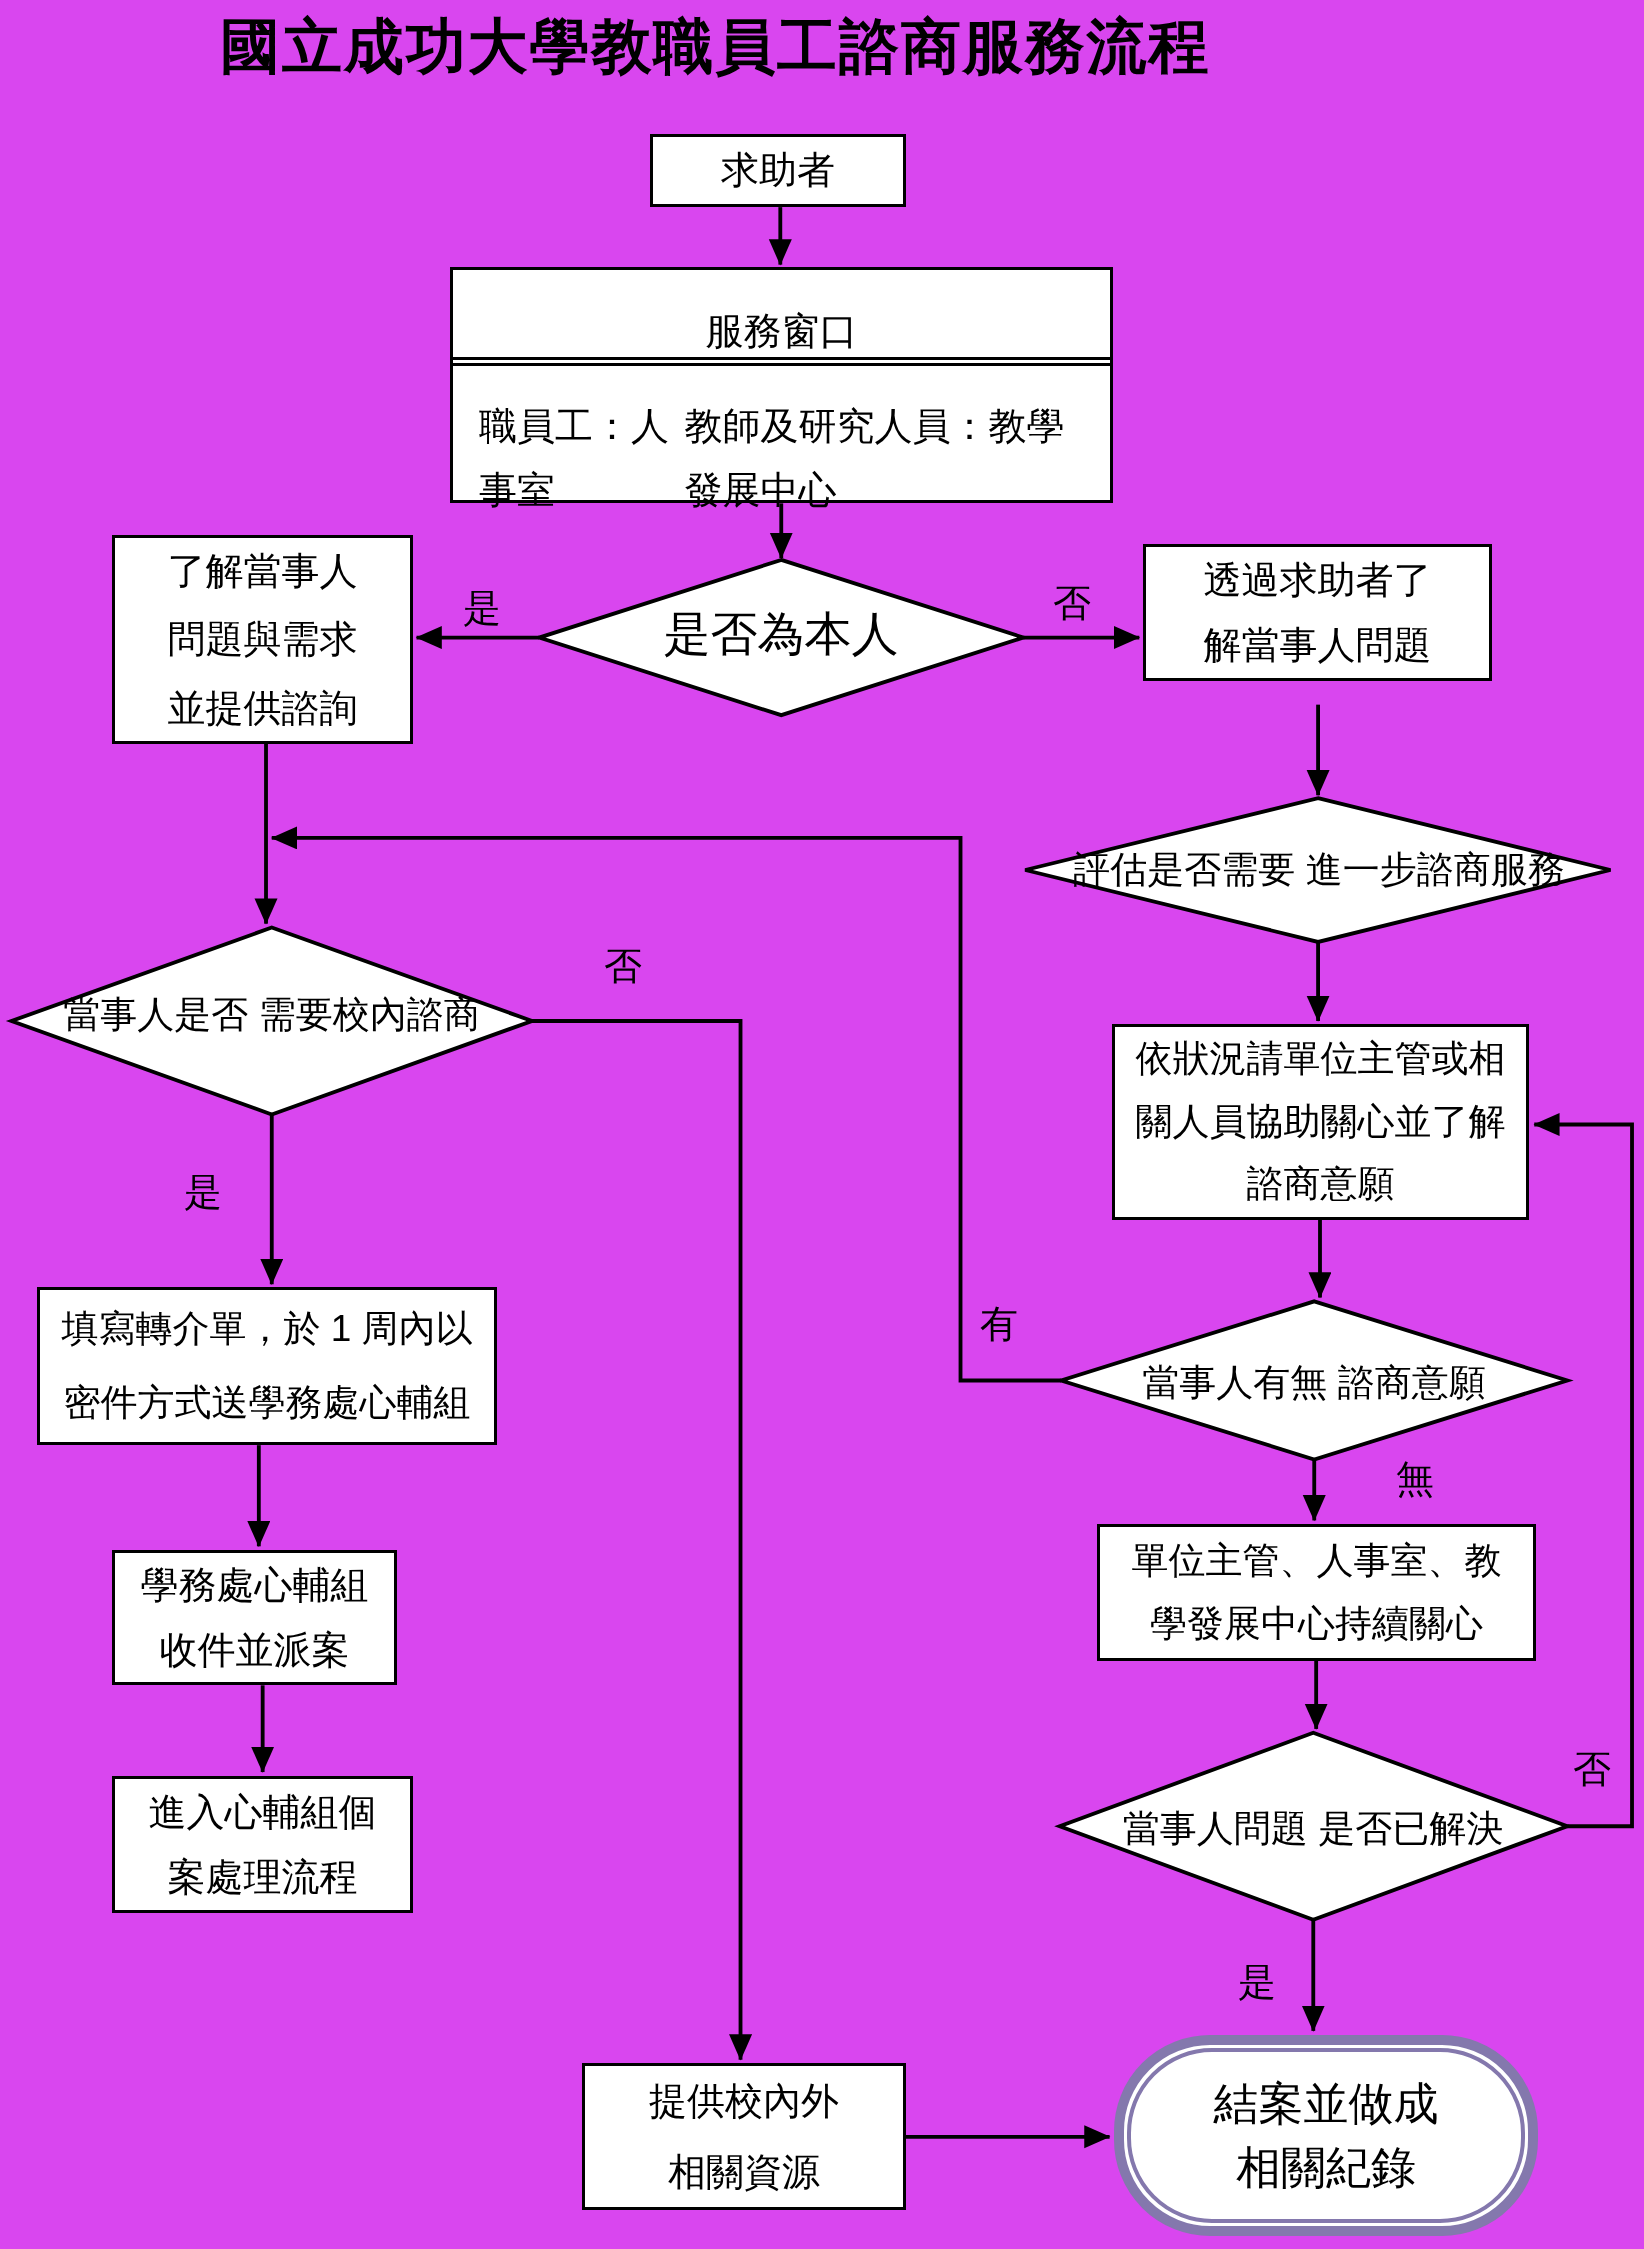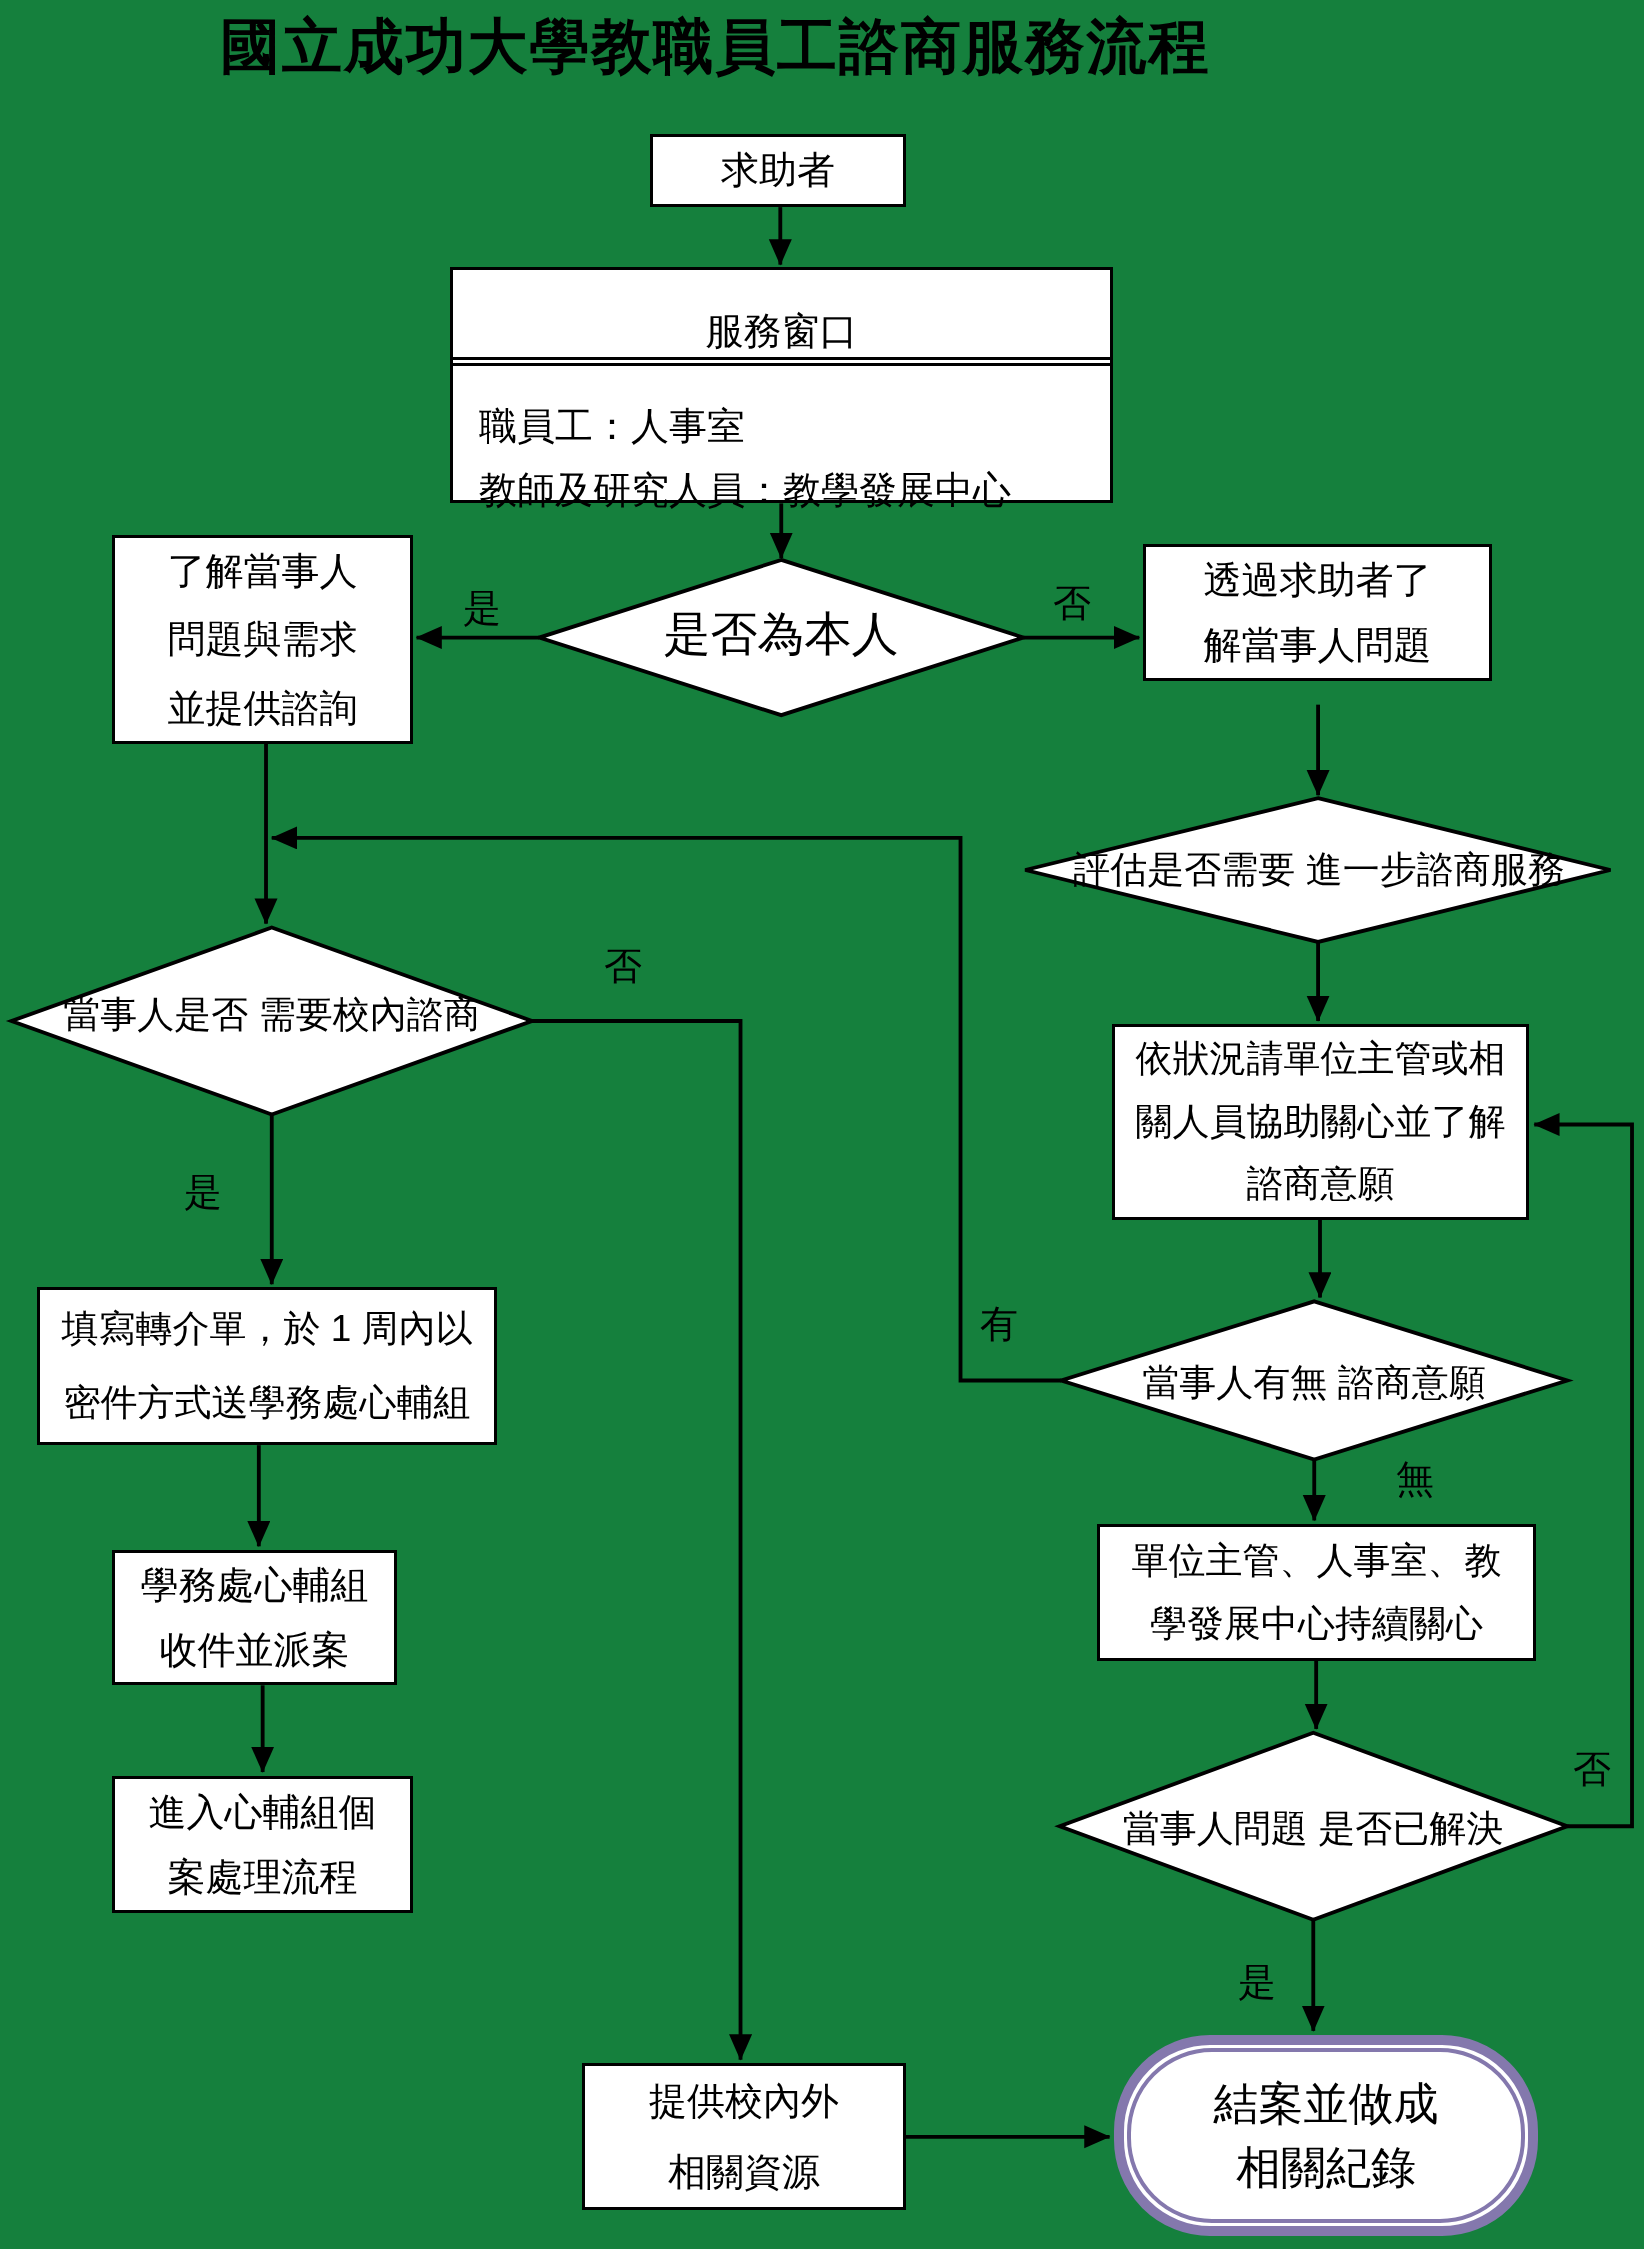"國立成功大學教職員工諮商服務流程" .page { background: #15803d -> #d946ef }
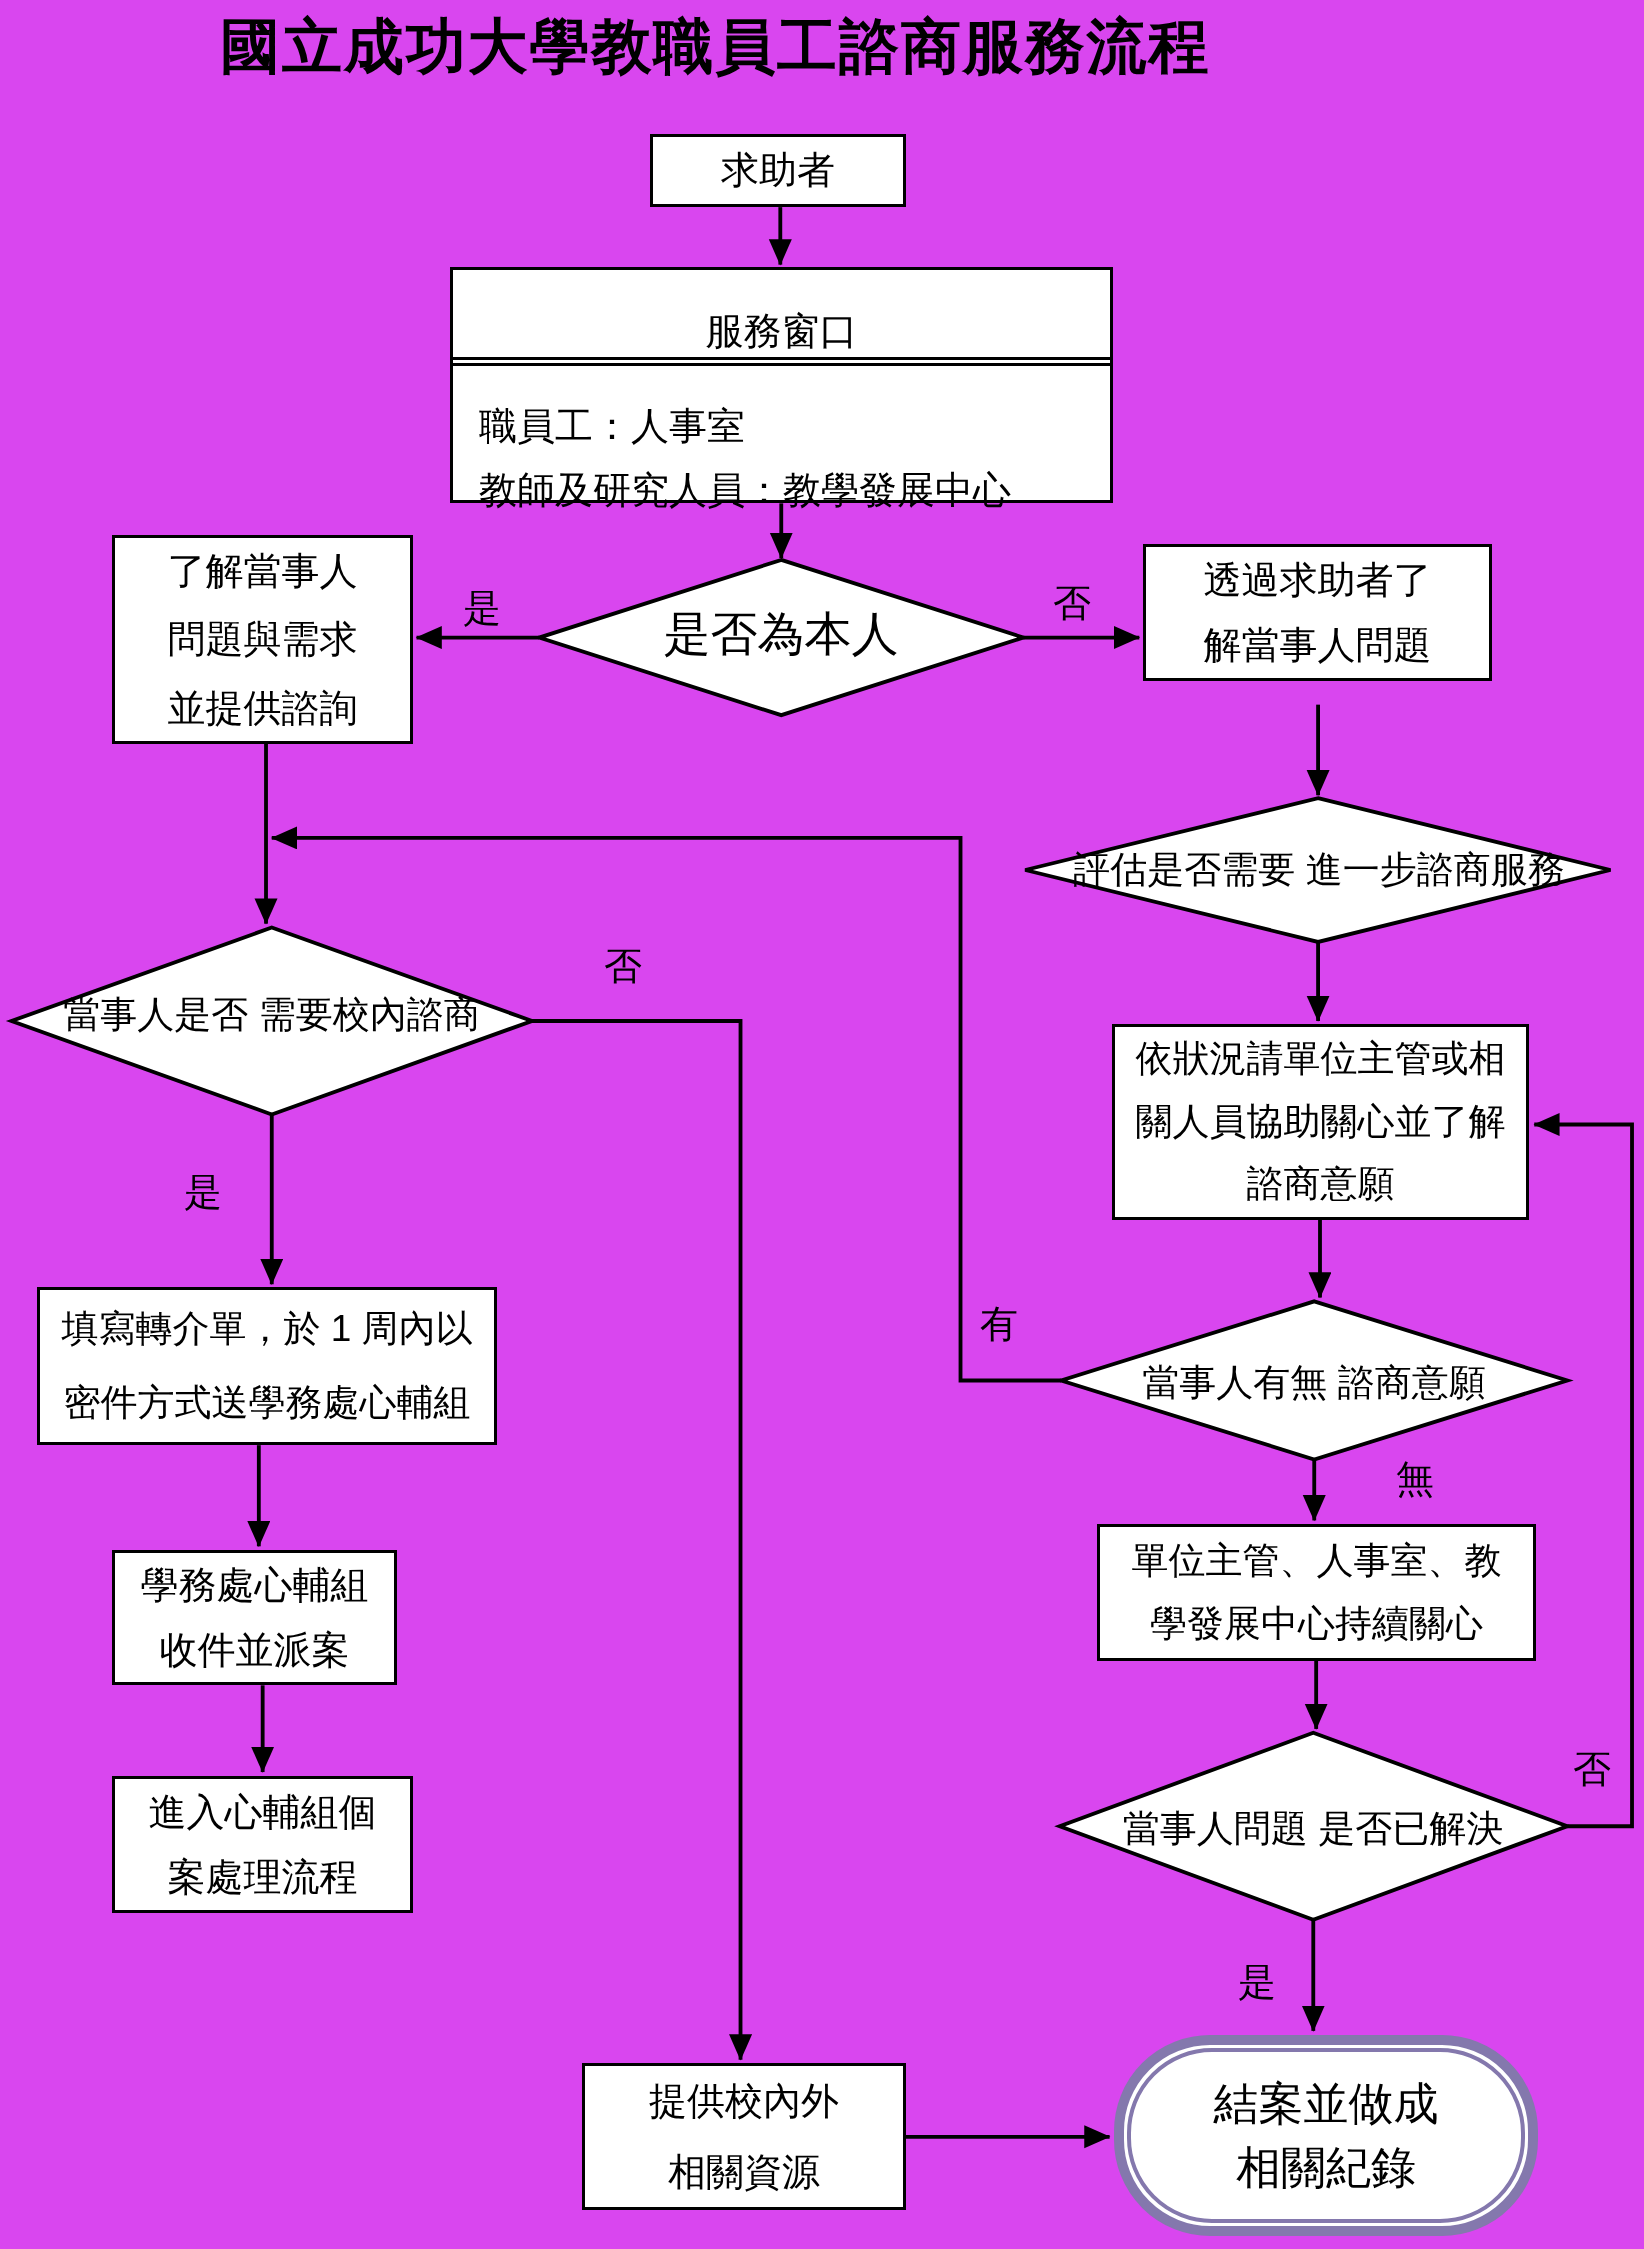"職員工：人事室" .sw-body { flex-direction: column -> row }
